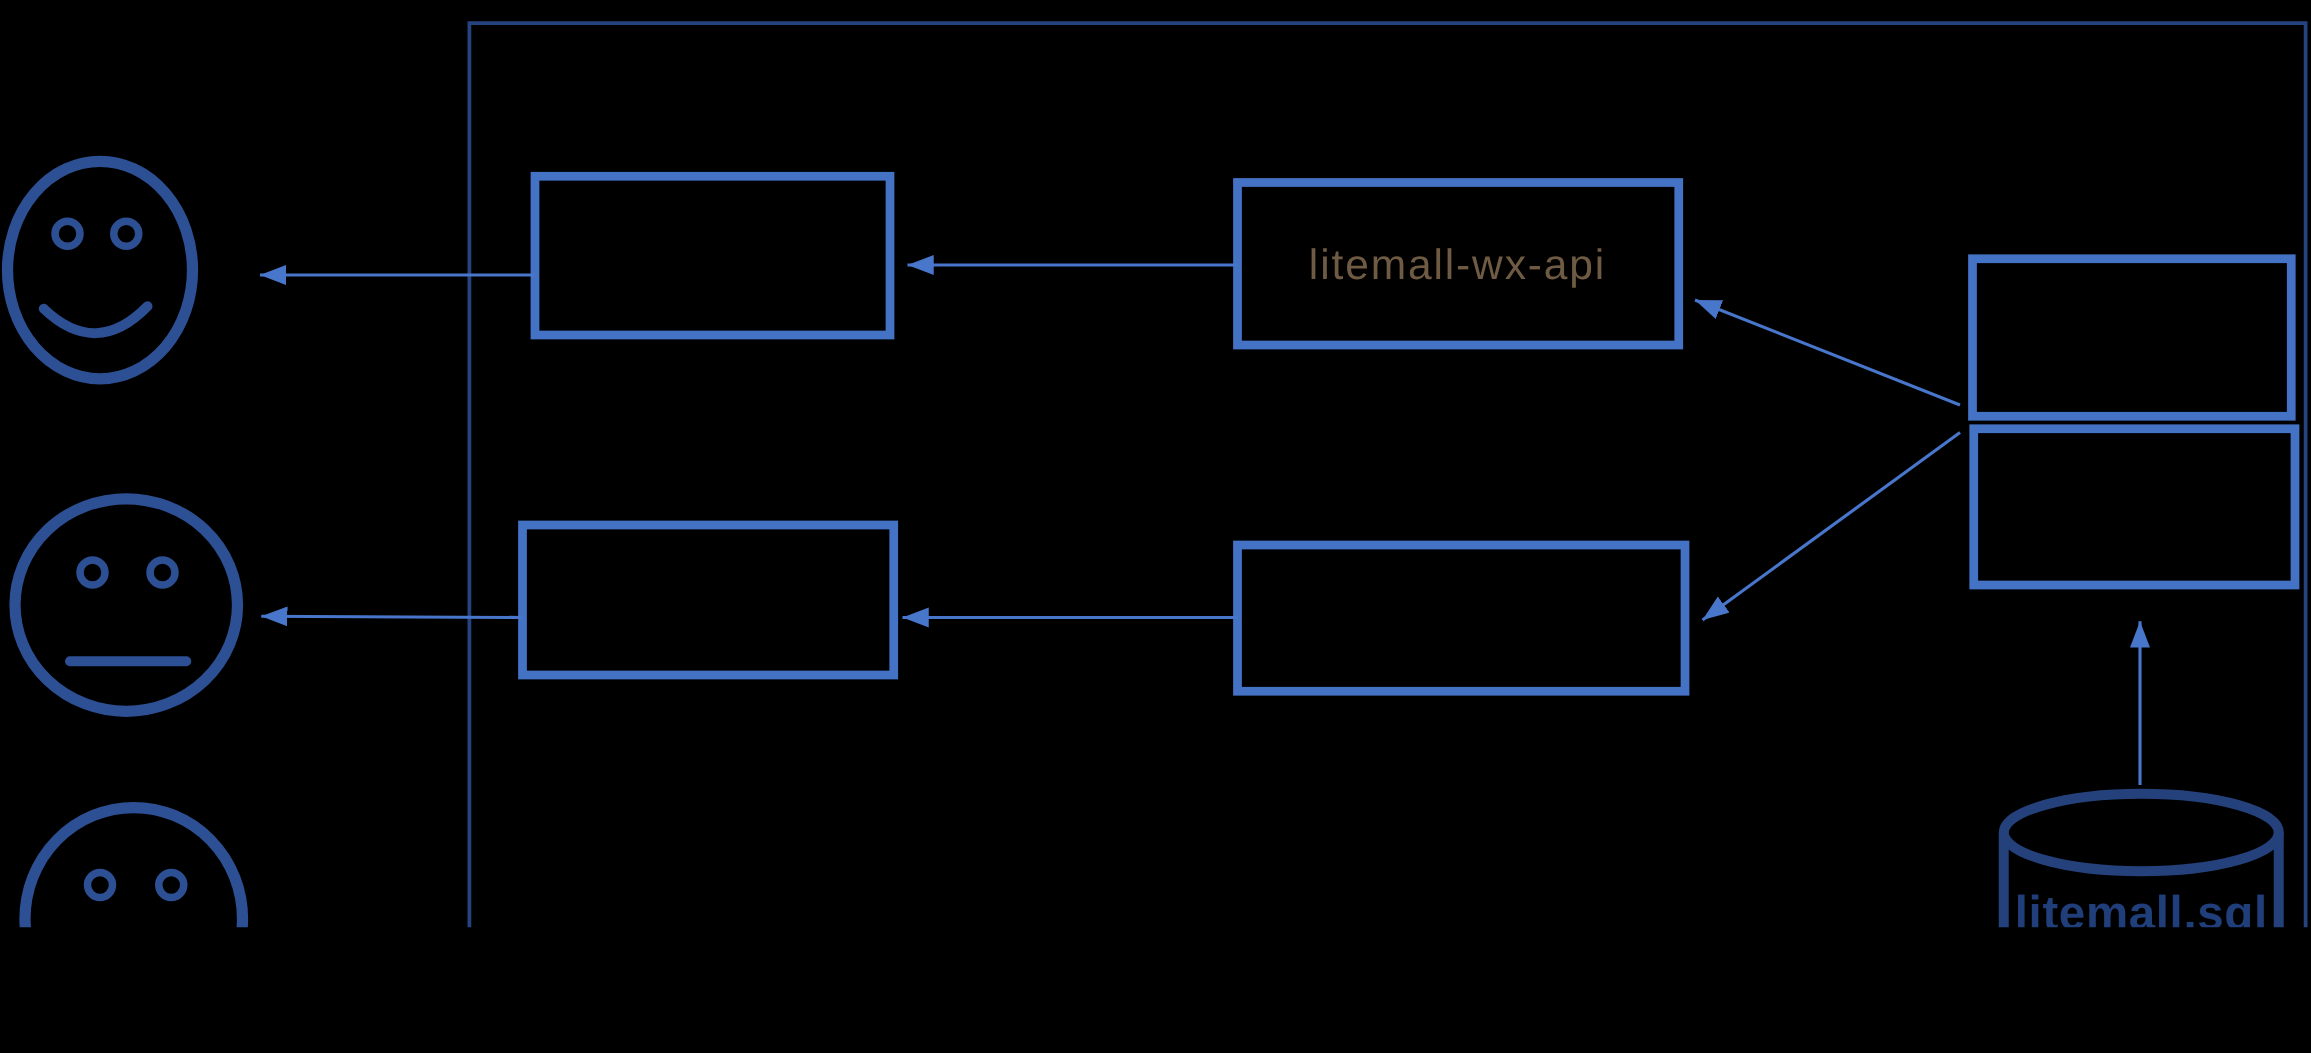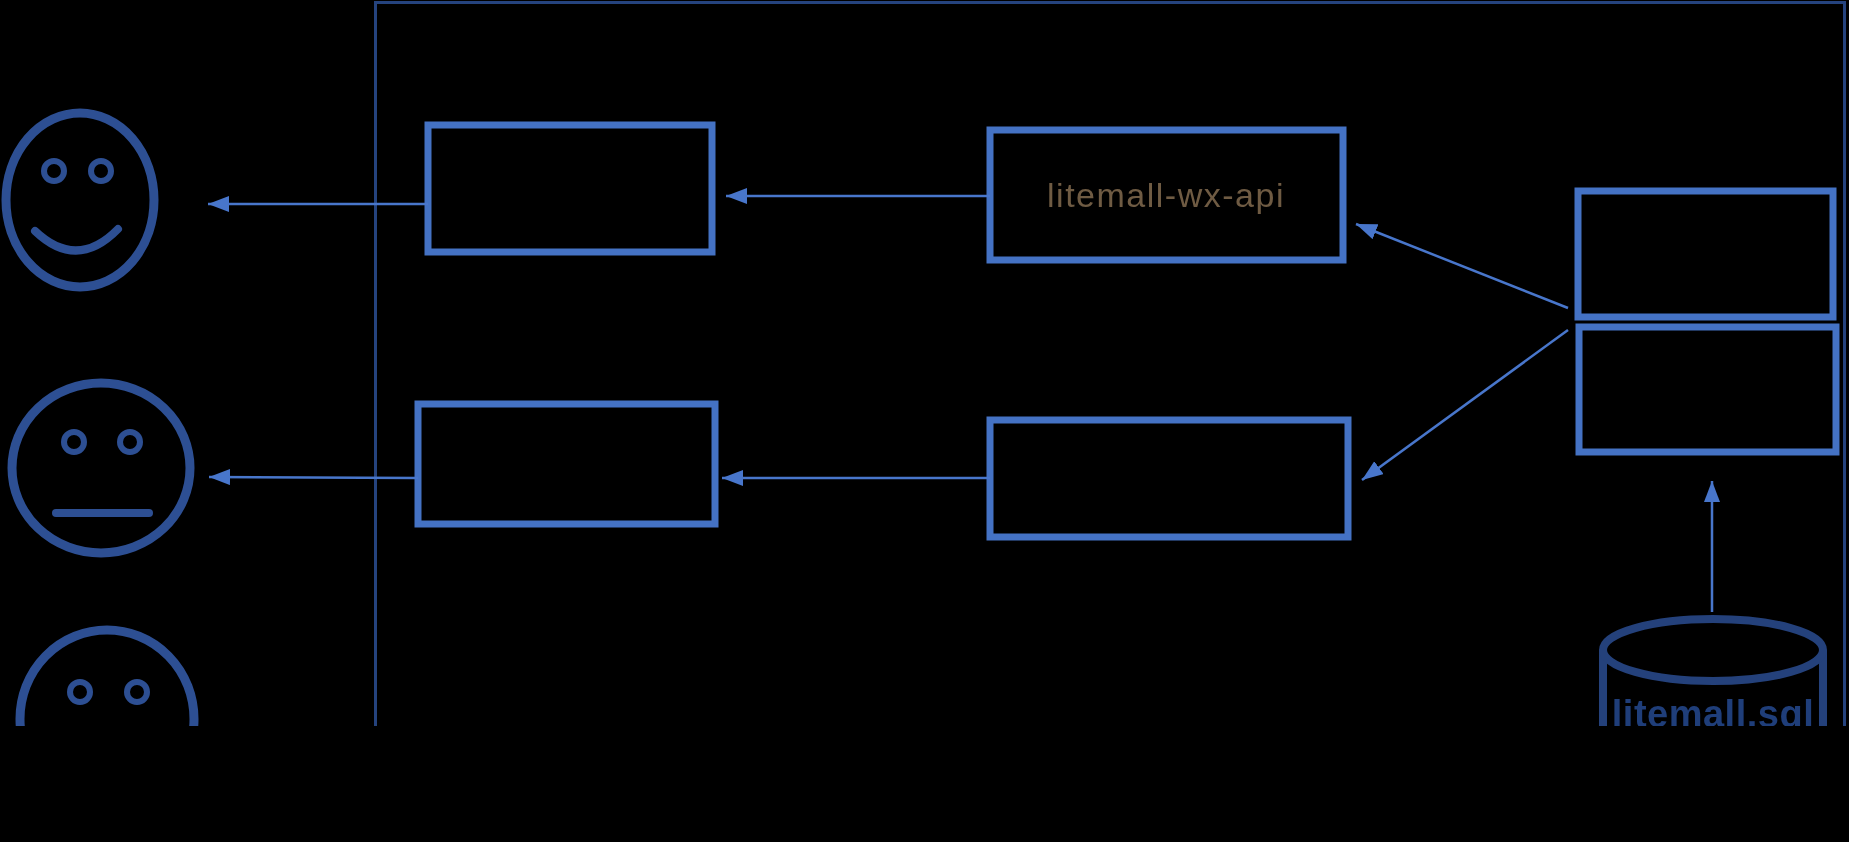"litemall-wx-api" .stage { margin-top: none -> 16px }
